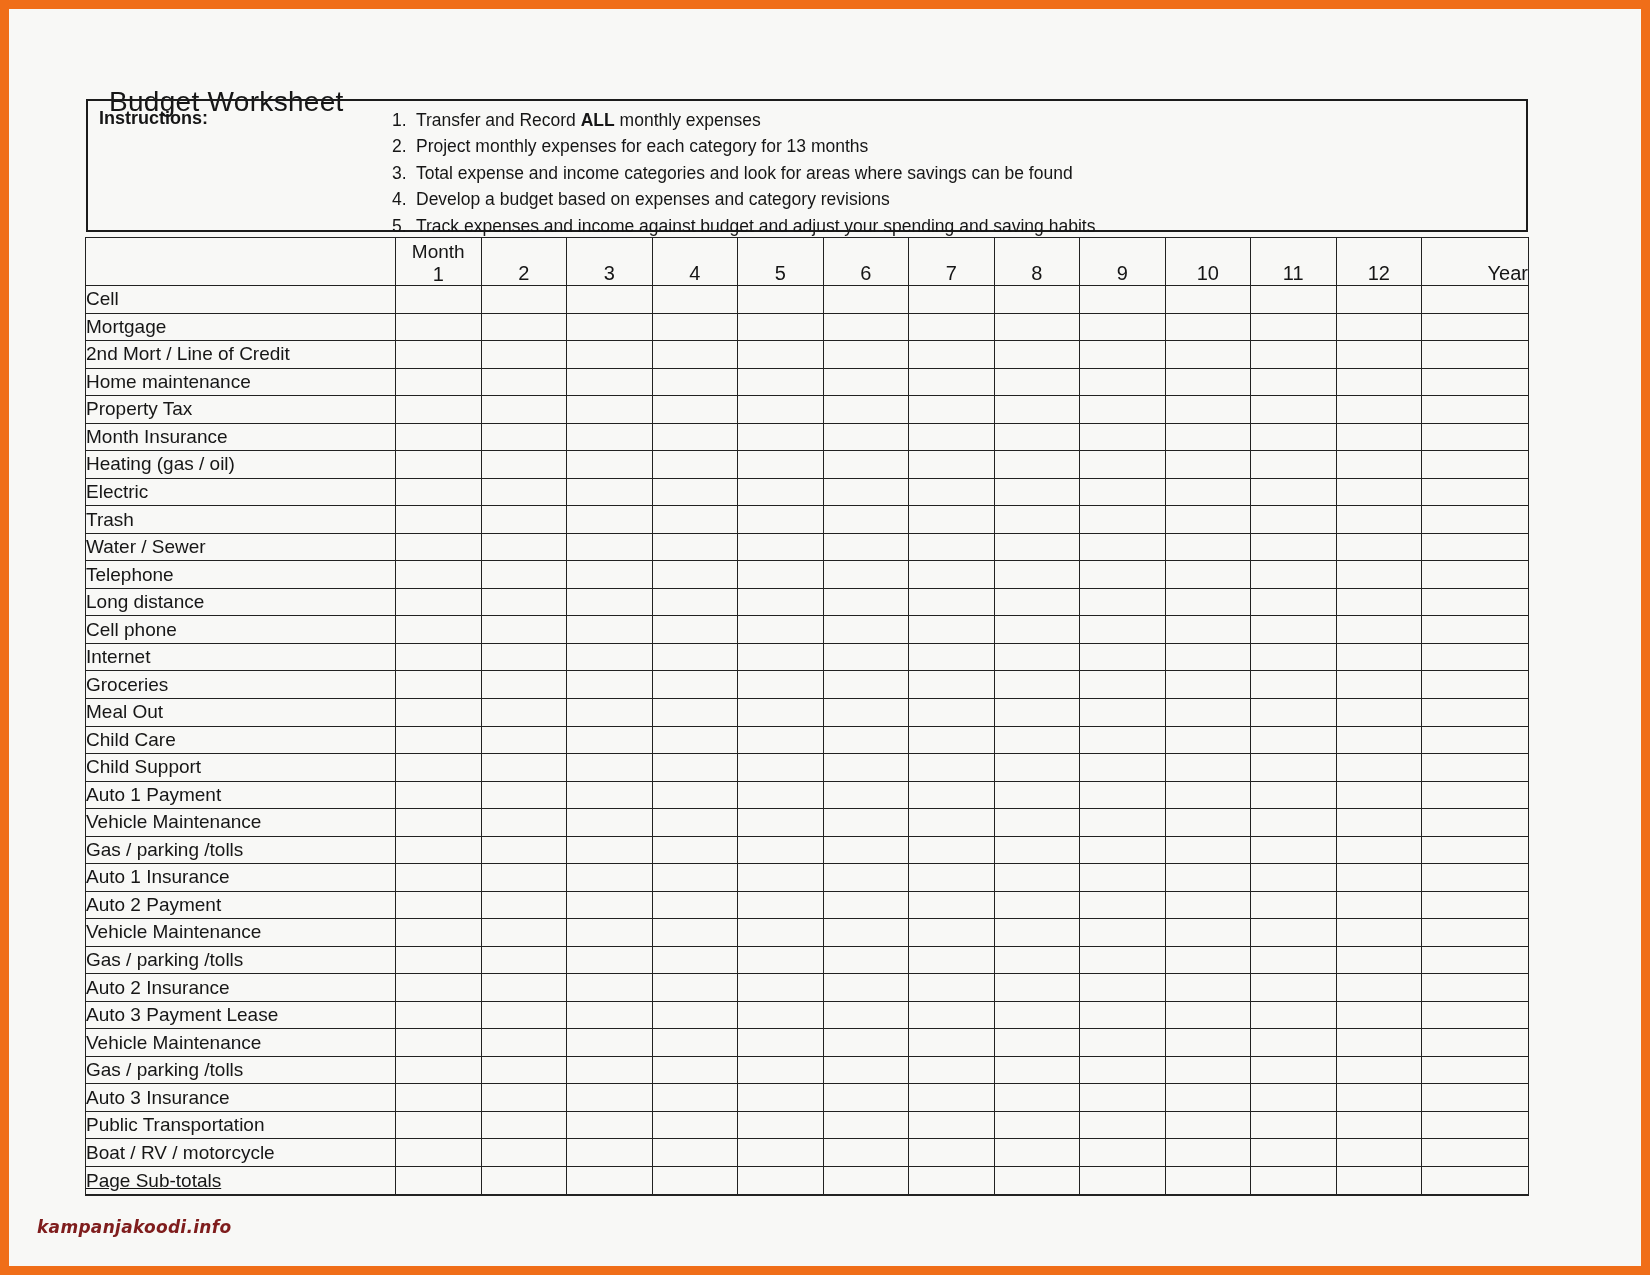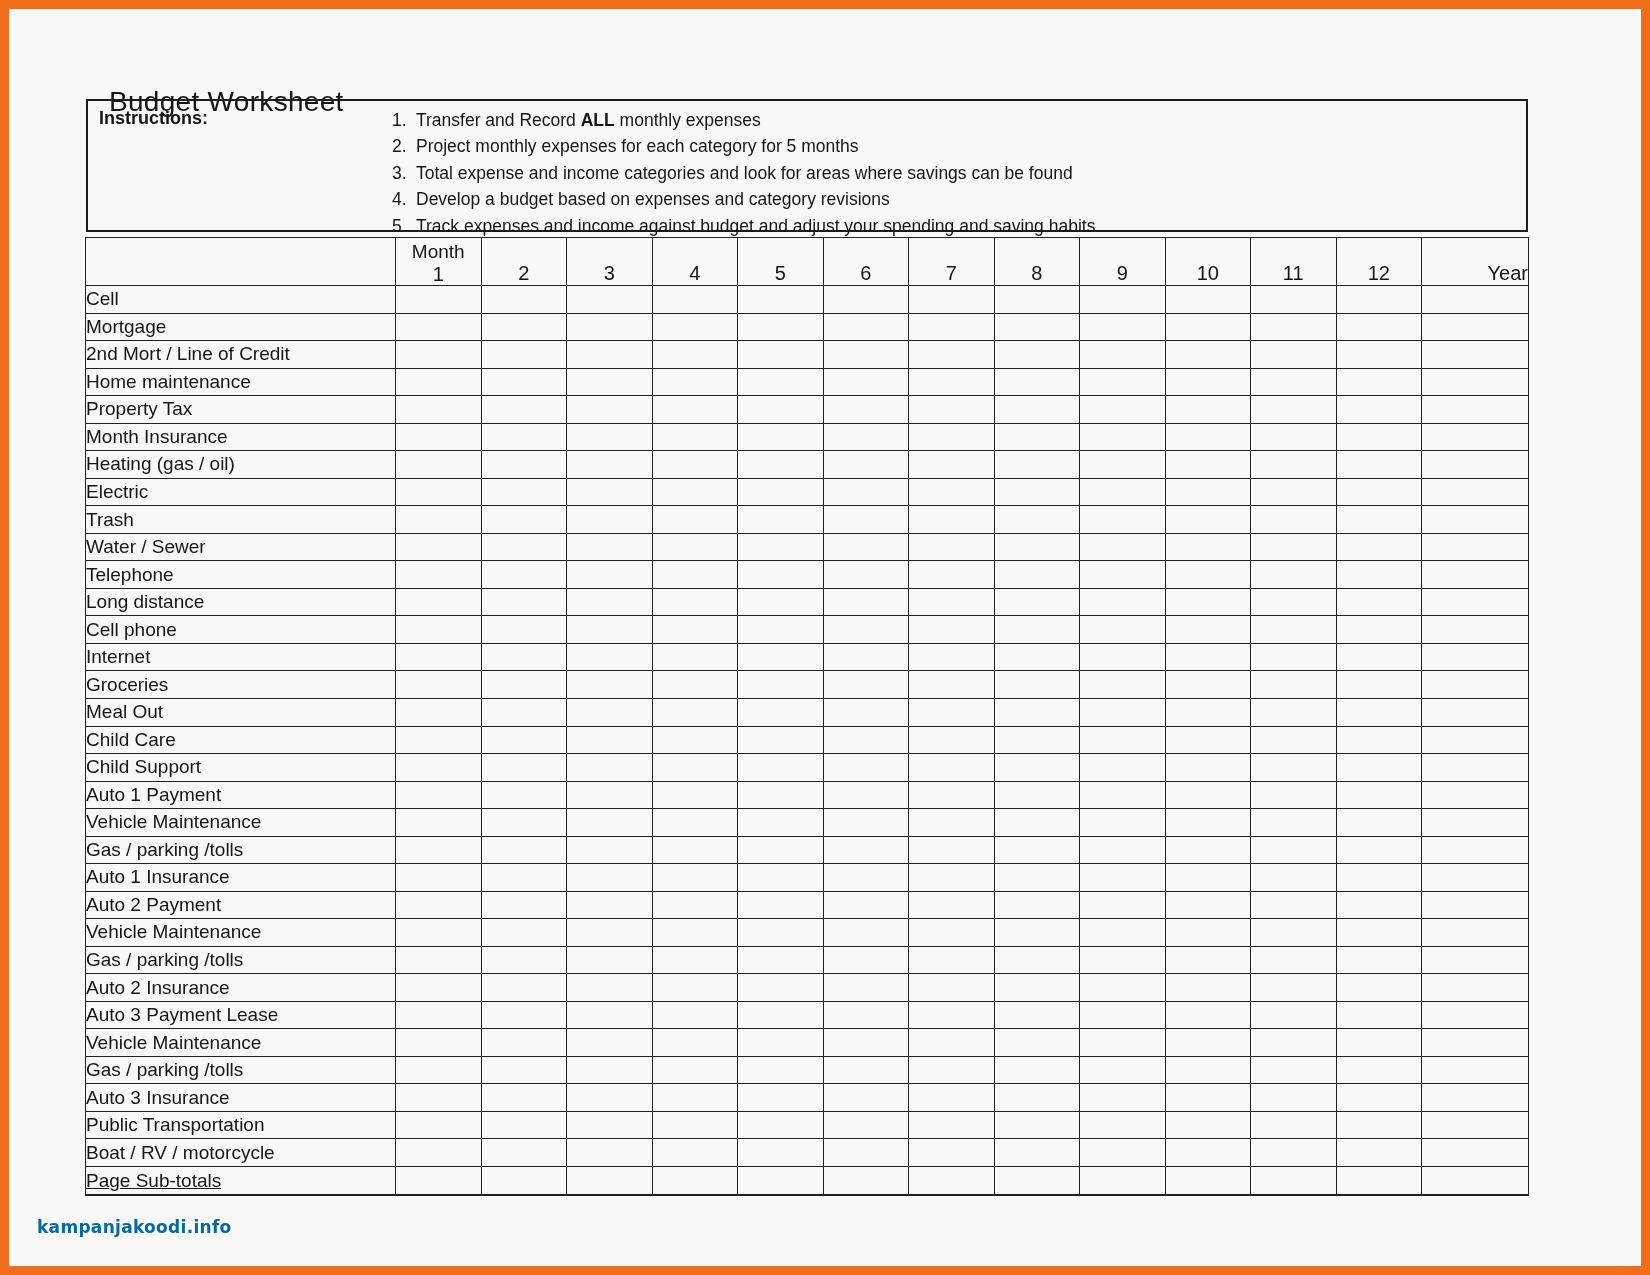"Project monthly expenses for each" span { text: 5 -> 13 }
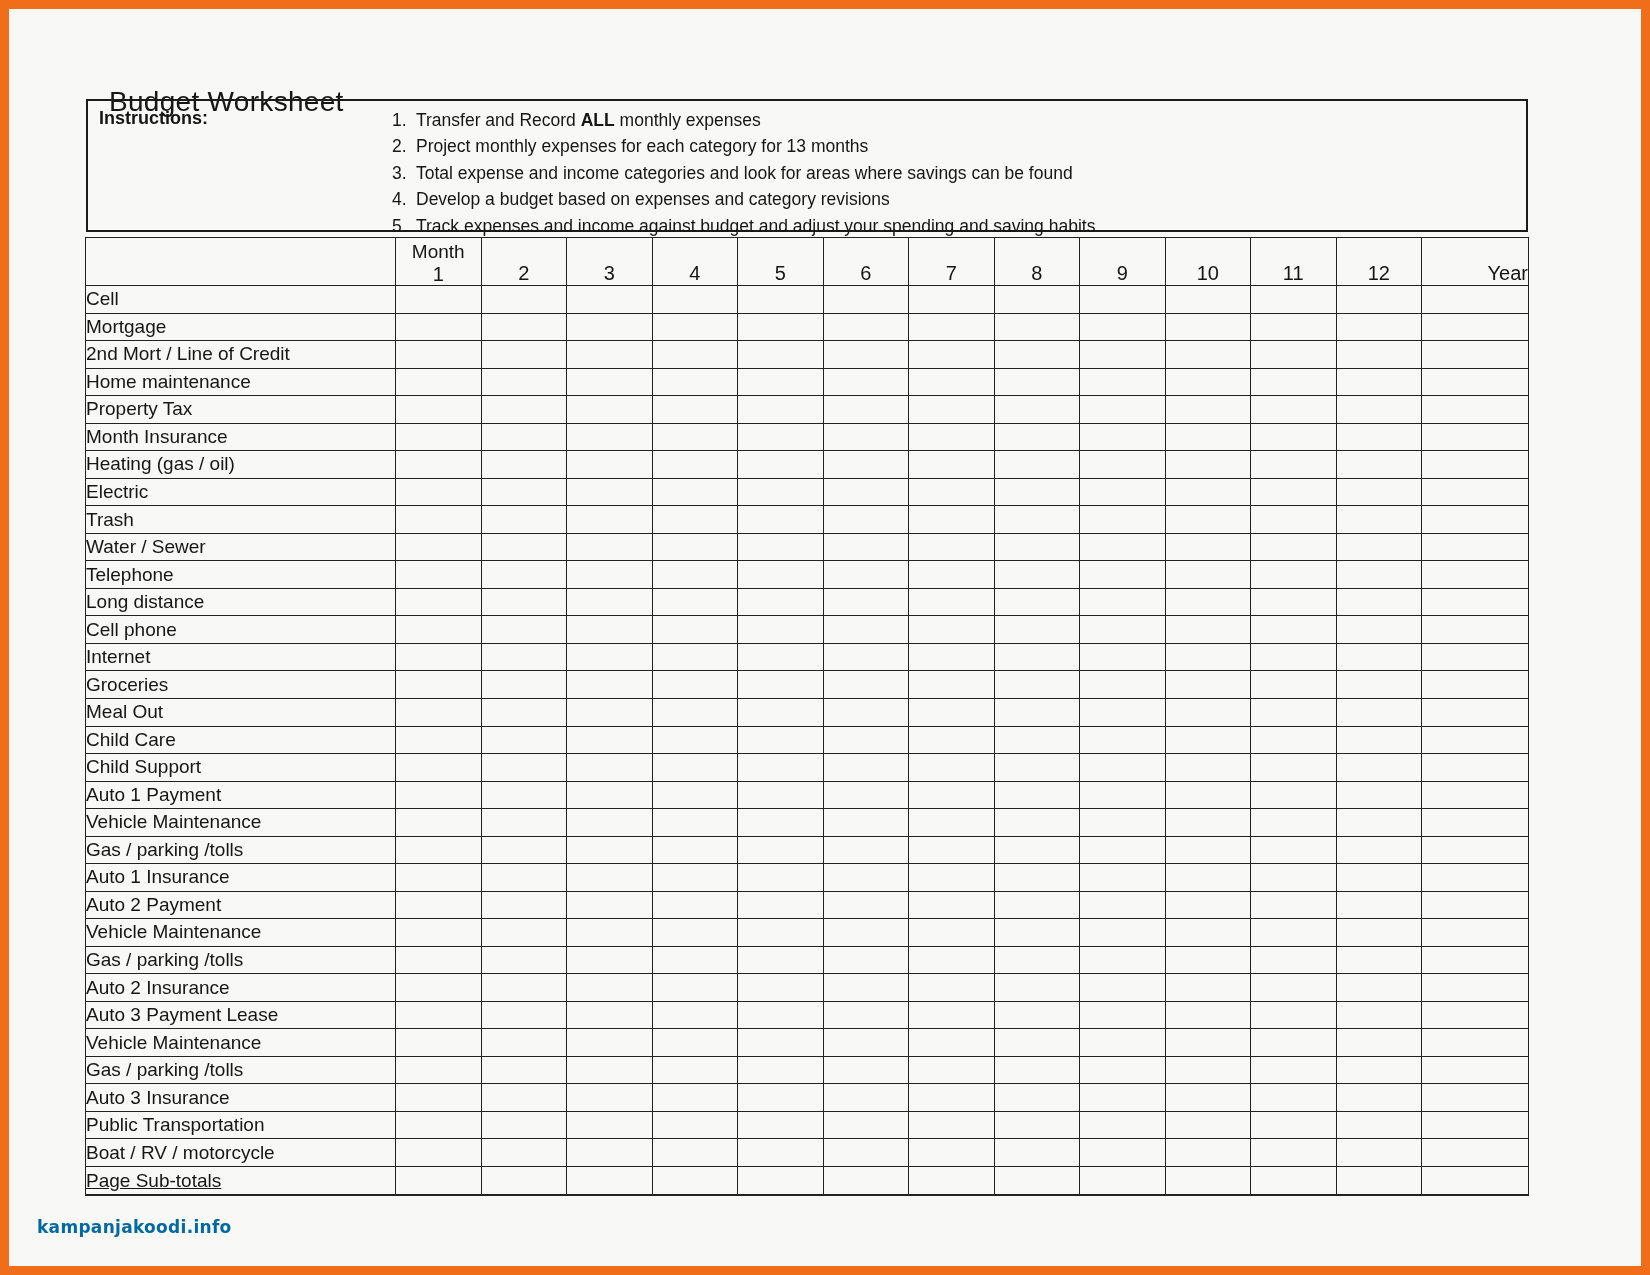"kampanjakoodi.info" .watermark { color: #0369a1 -> #7f1d1d; font-style: none -> italic }
